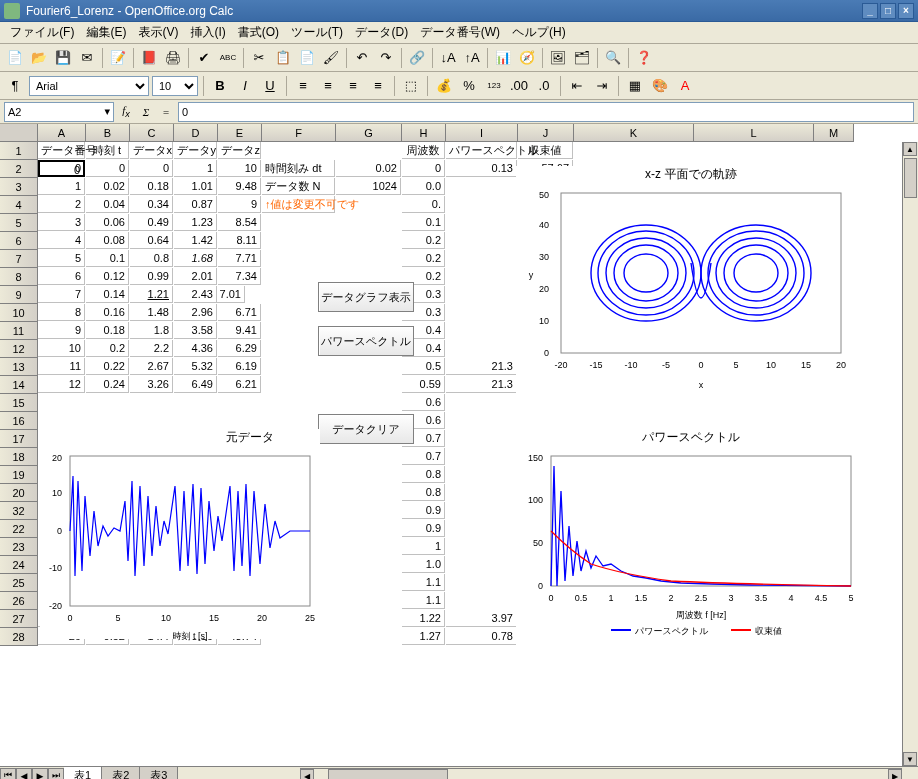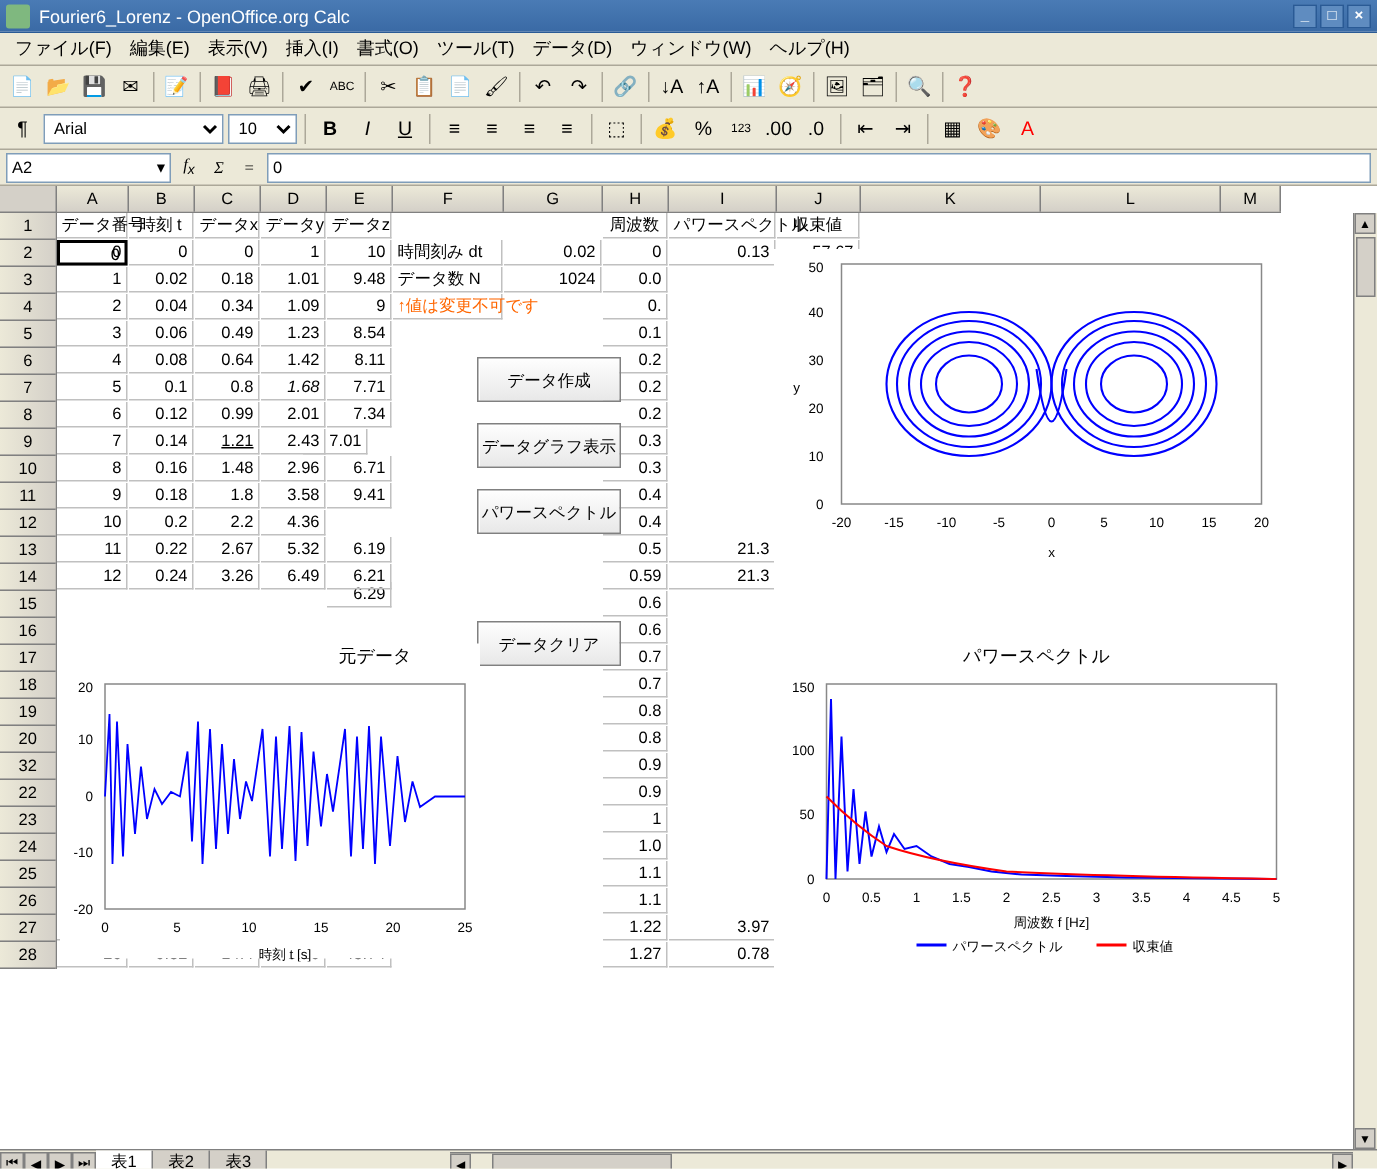"ウィンドウ(W)" span { text: ウィンドウ -> データ番号 }
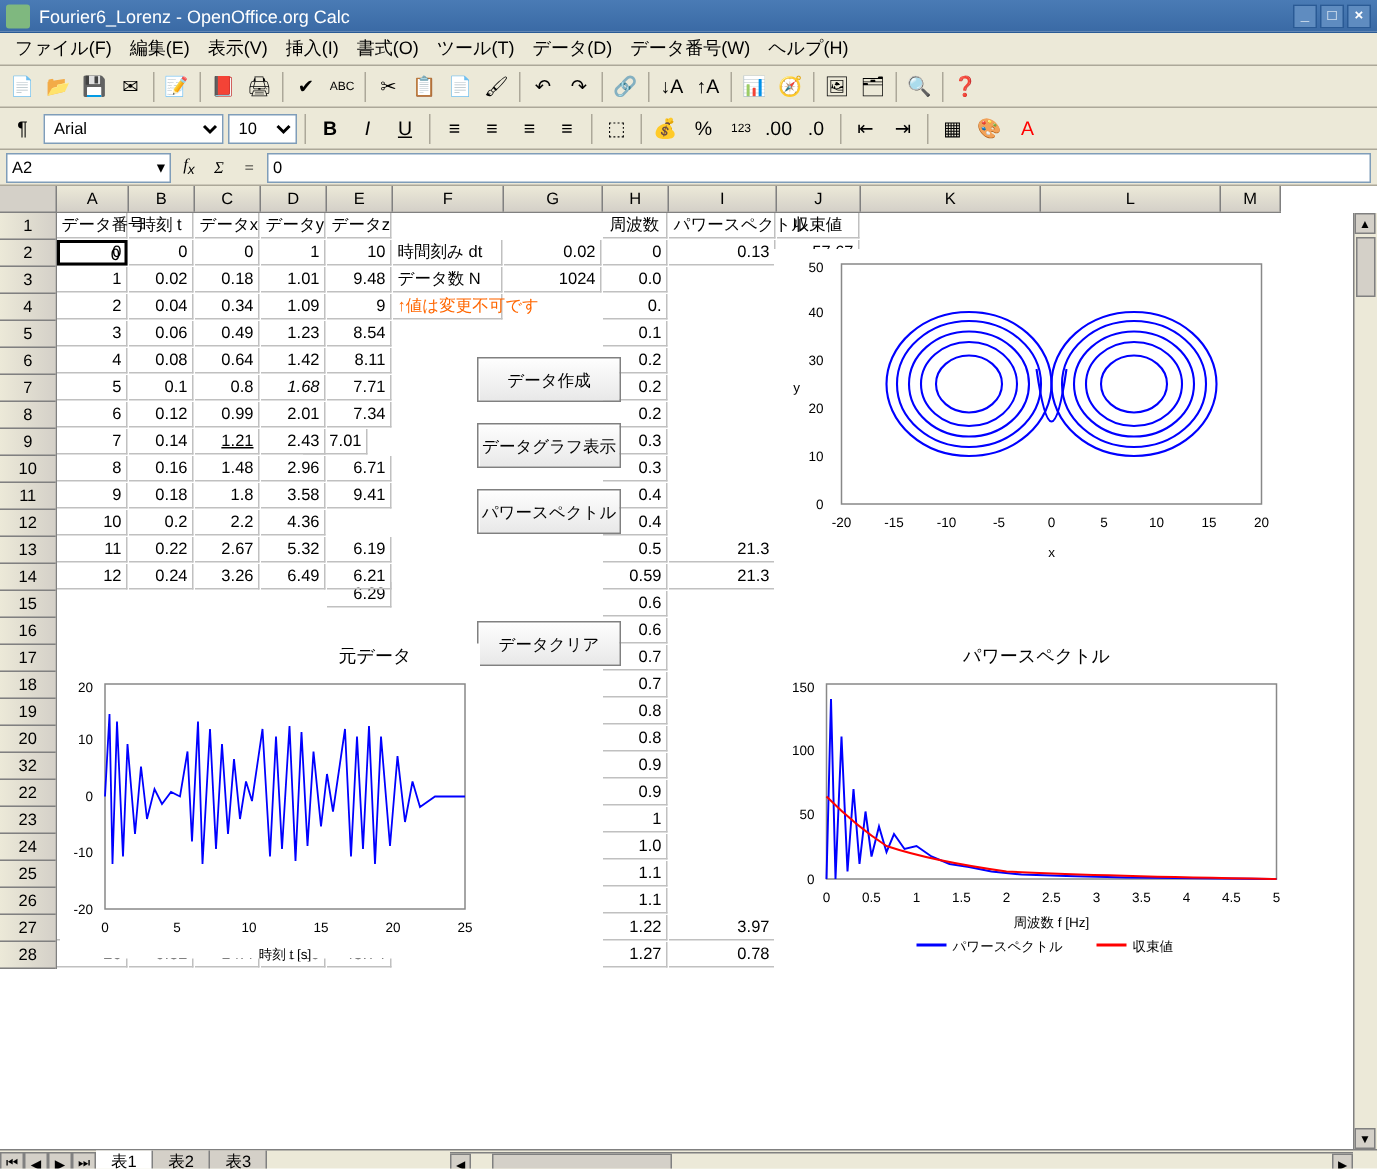"x-z 平面での軌跡" div.chart-title { html: none -> <div>x-z 平面での軌跡</div> }
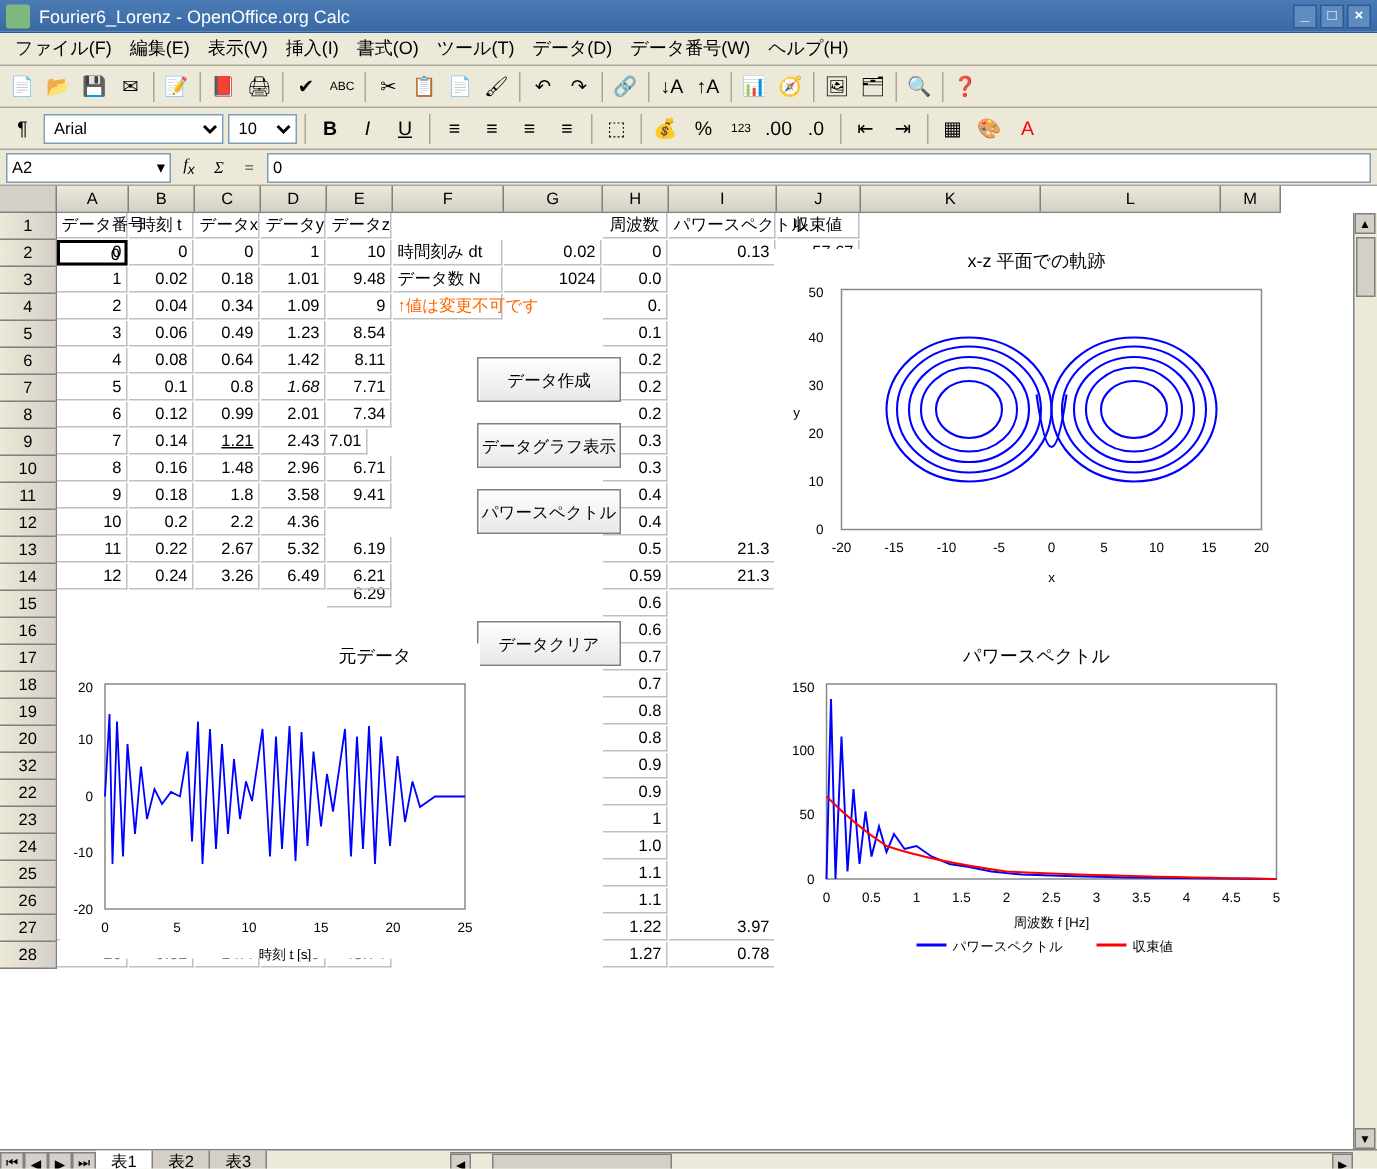"1.09" div.cell { text: 1.09 -> 0.87 }
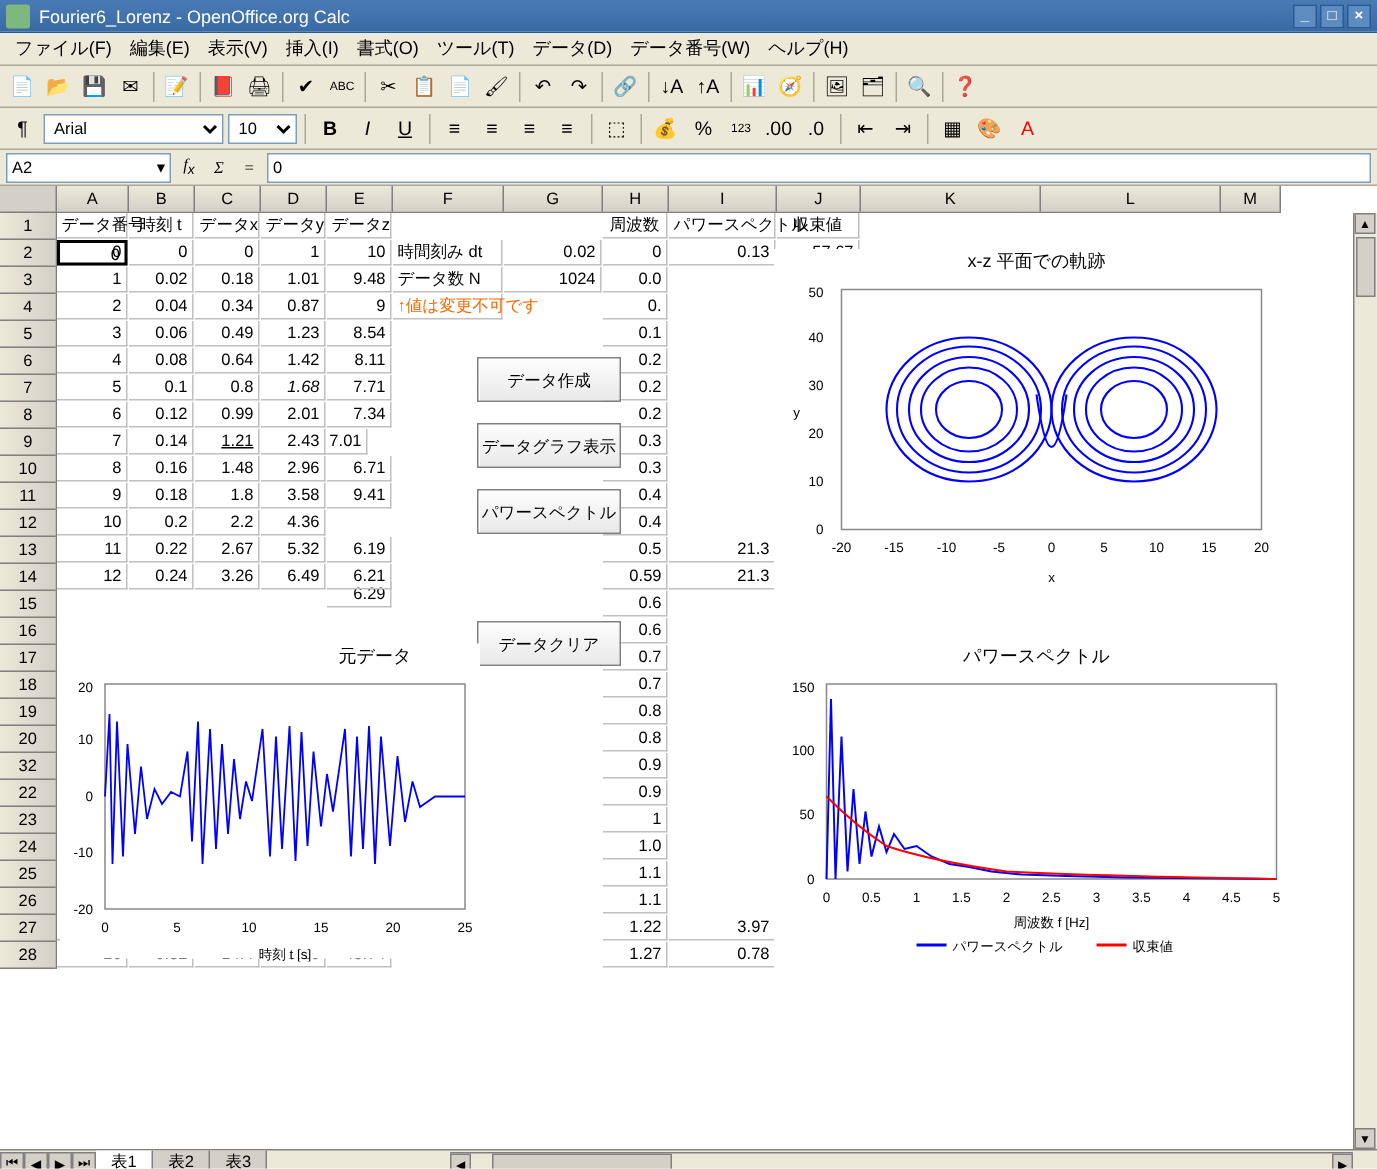"データ作成" div.uibtn { html: <div>データ作成</div> -> none }
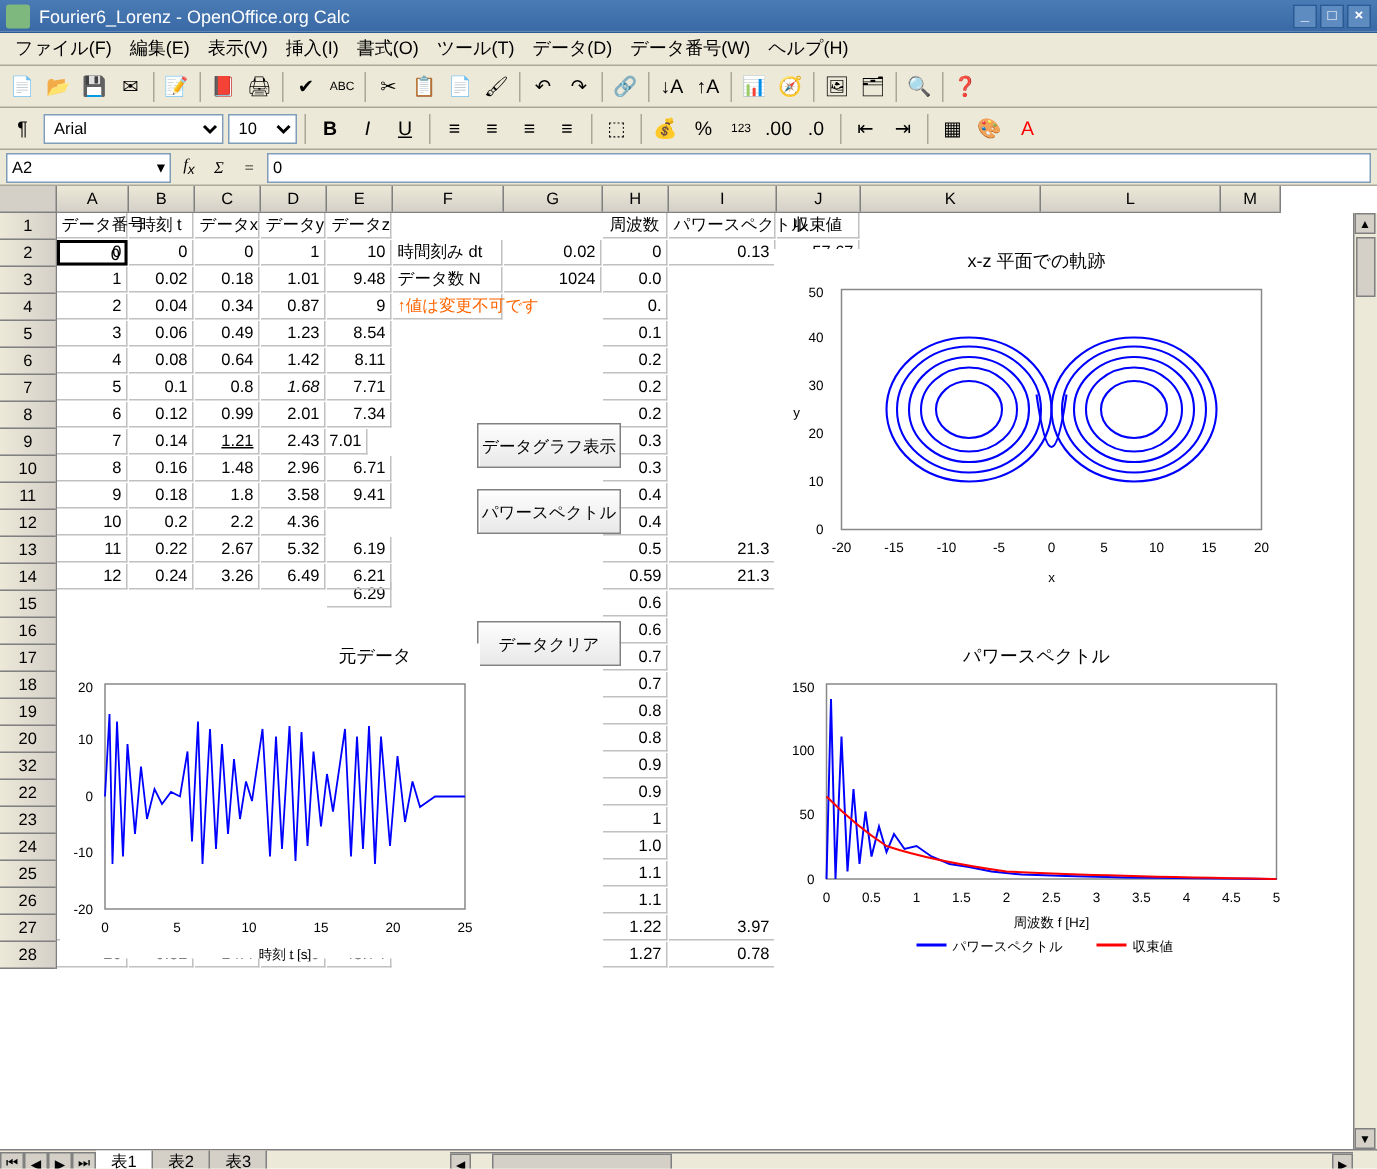"6.29" div.cell { margin-top: 48px -> none }
